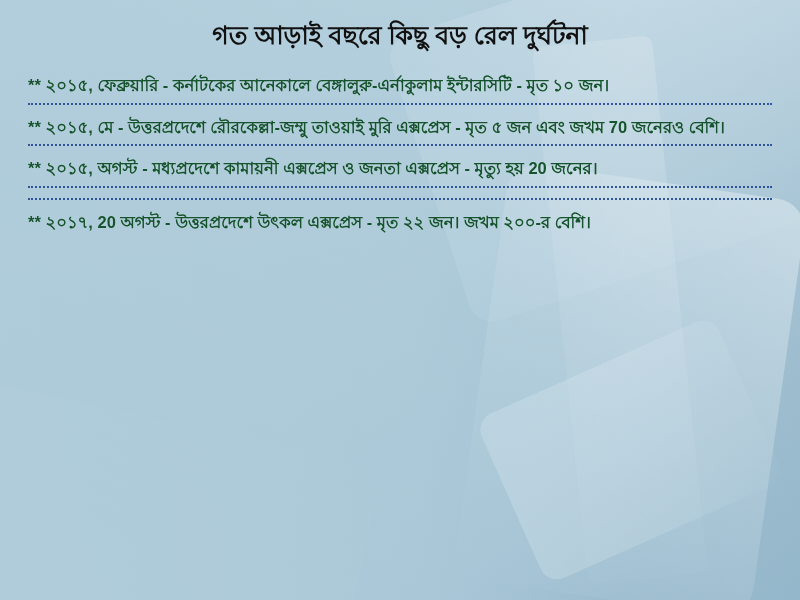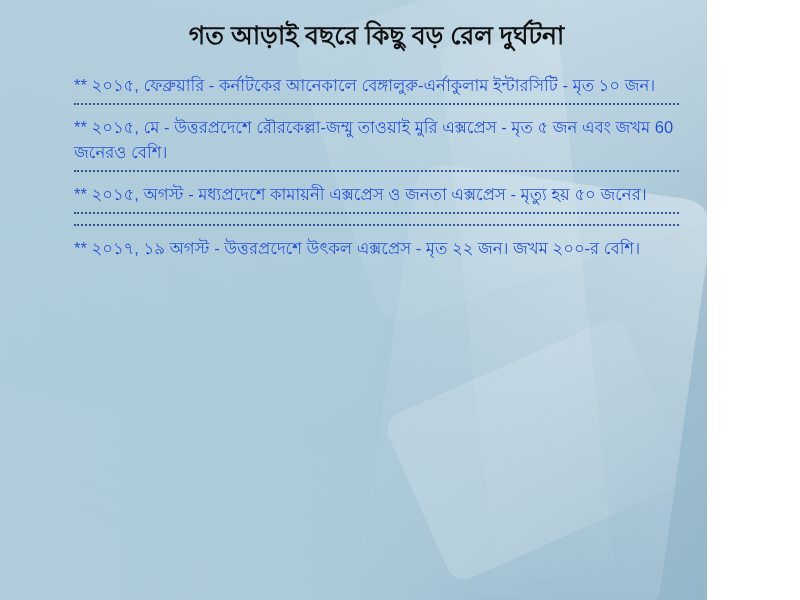"গত আড়াই বছরে কিছু বড়" #poster { padding-left: 46px -> none; width: 661px -> 800px }
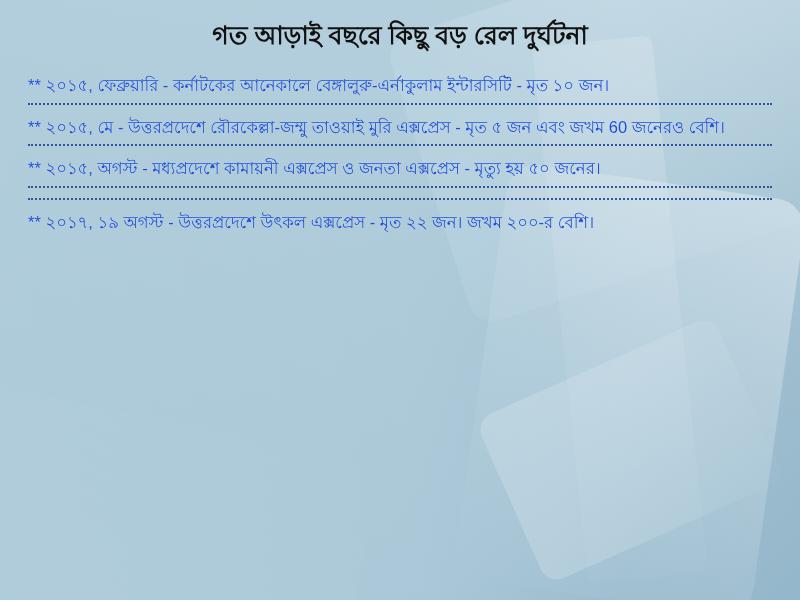"** ২০১৫, ফেব্রুয়ারি - কর্নাটকের" .entry-text { color: #1d4ed8 -> #14532d; font-weight: normal -> bold }
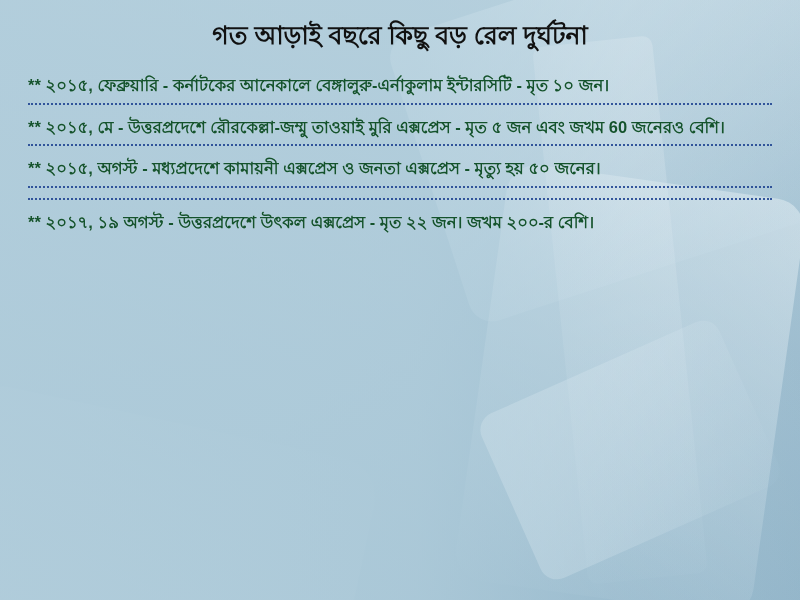"** ২০১৫, মে - উত্তরপ্রদেশে" p.entry-text { text: 60 -> 70 }
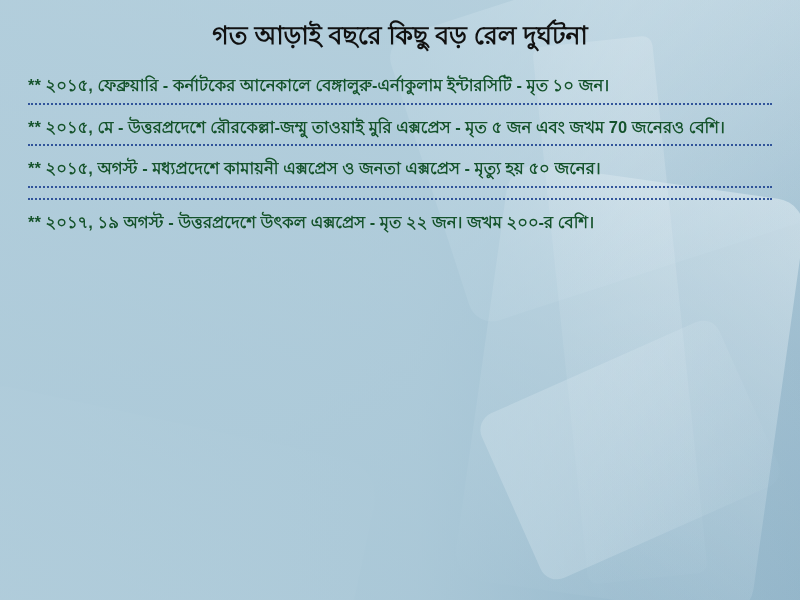"** ২০১৫, অগস্ট - মধ্যপ্রদেশে" p.entry-text { text: ৫০ -> 20 }
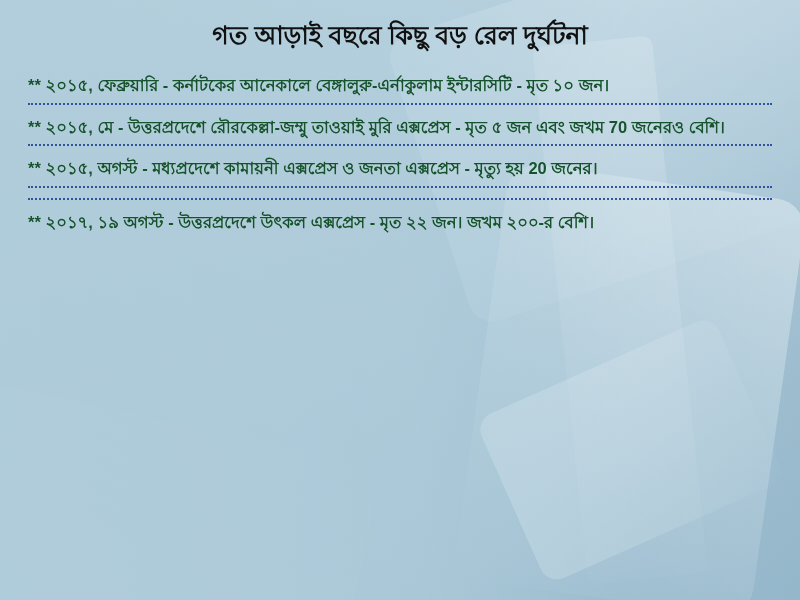"** ২০১৭, ১৯ অগস্ট -" p.entry-text { text: ১৯ -> 20 }
